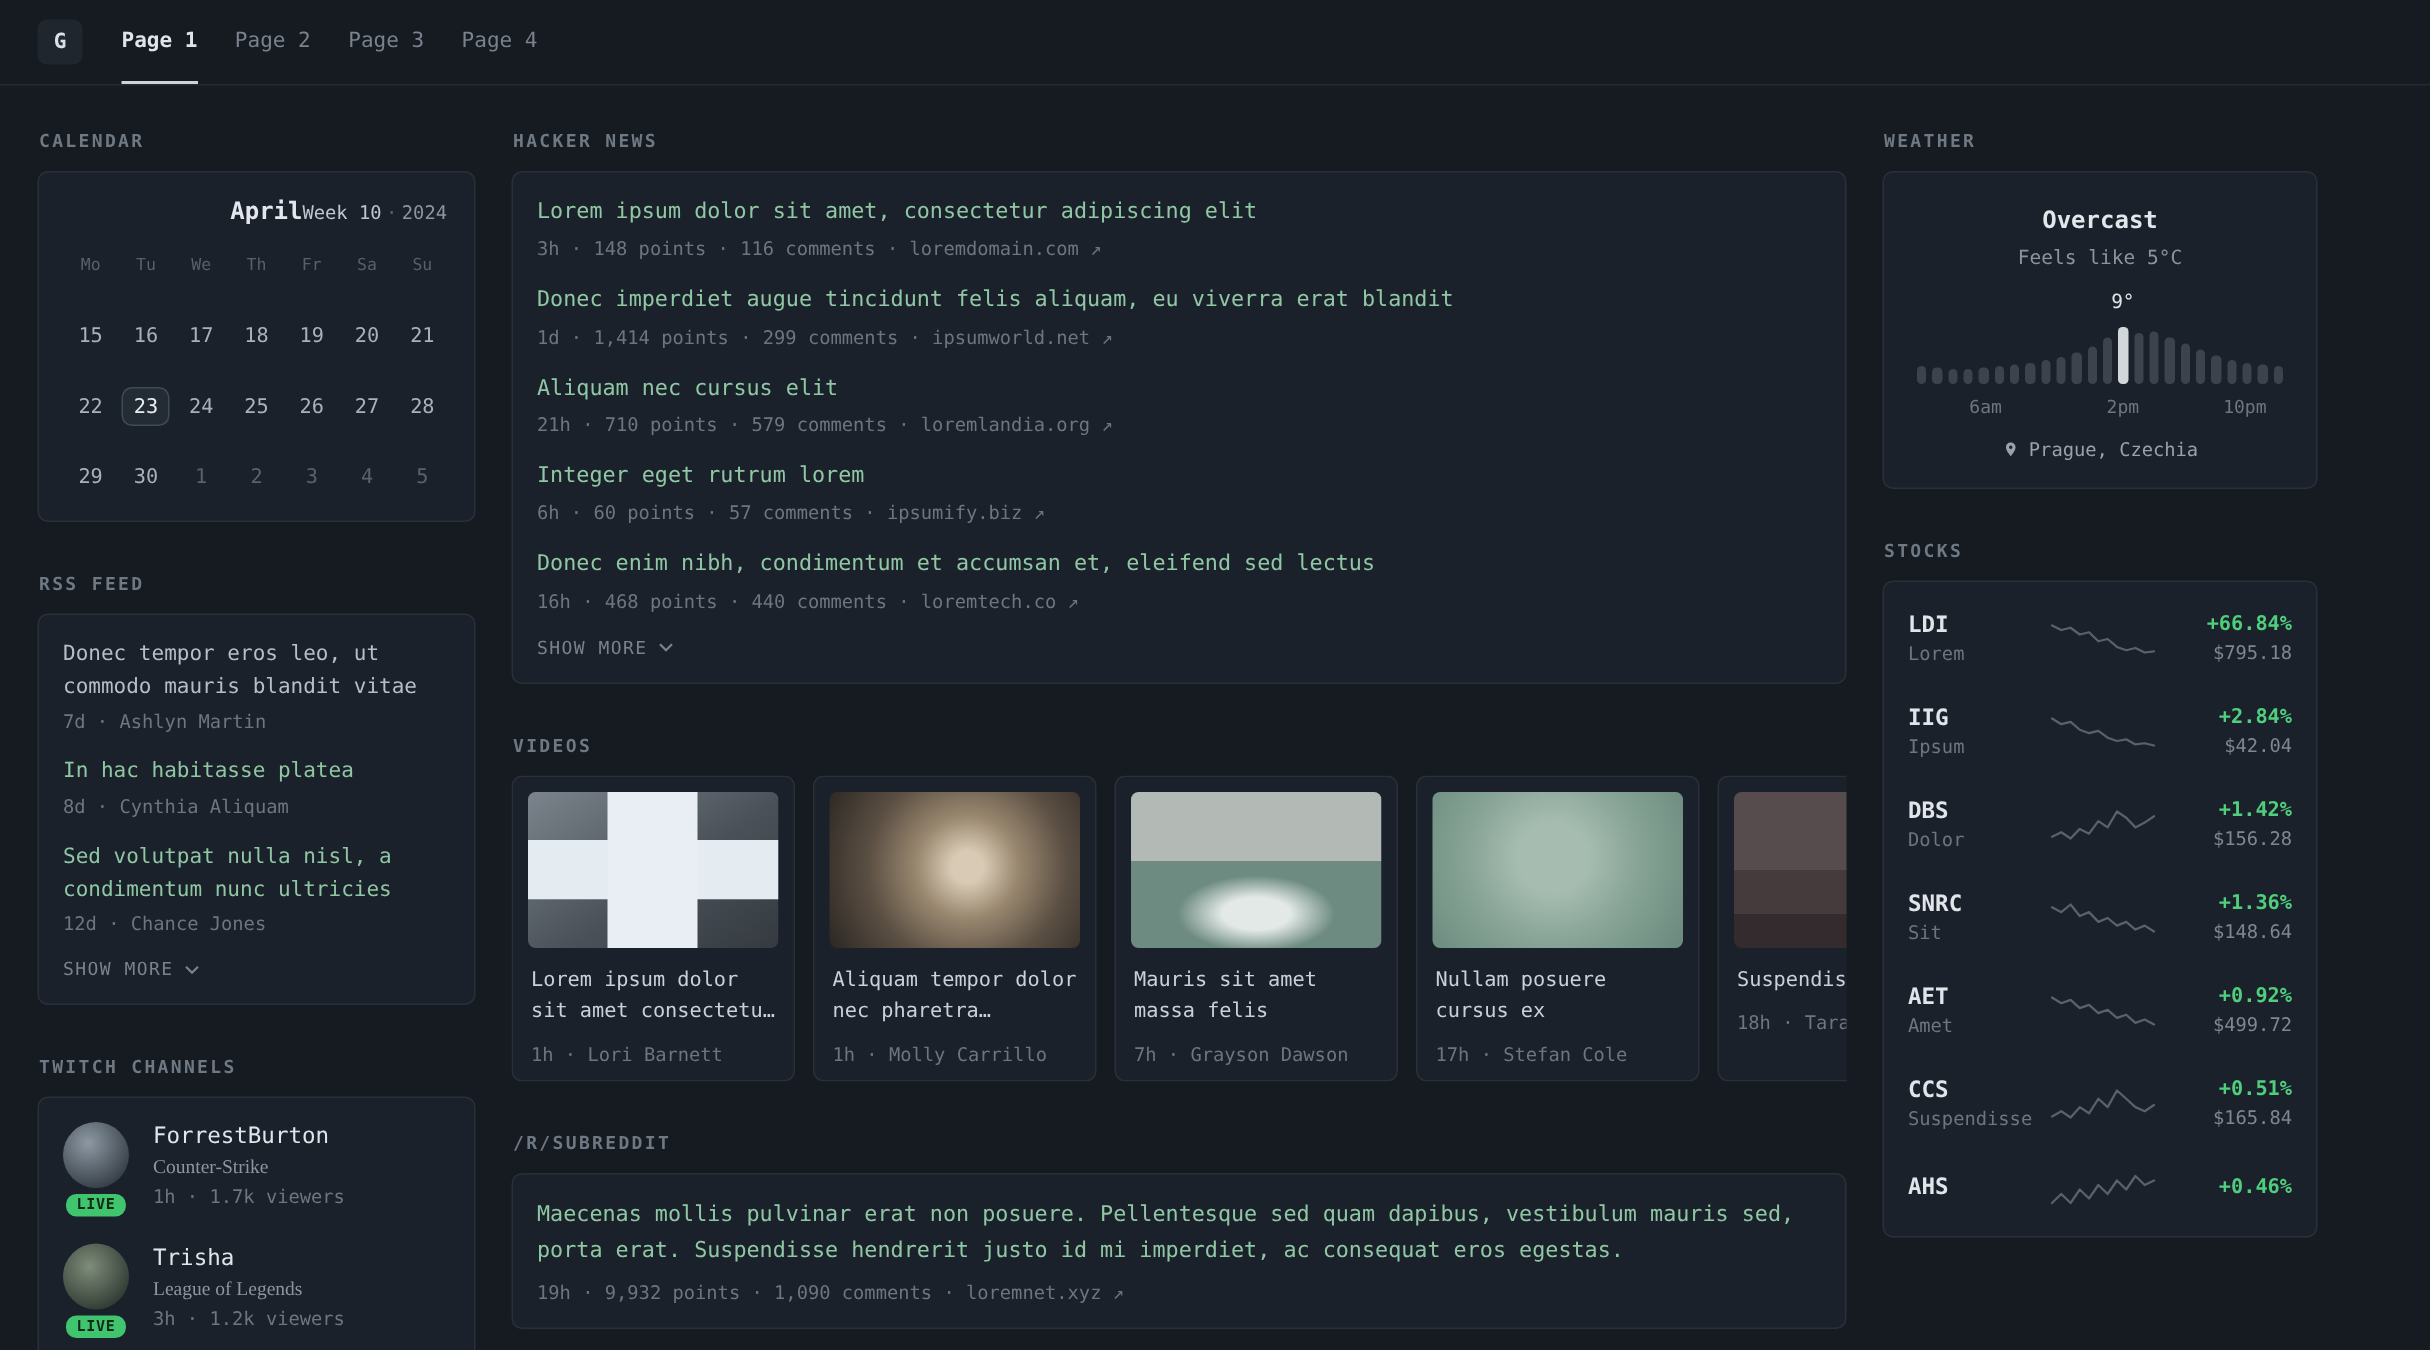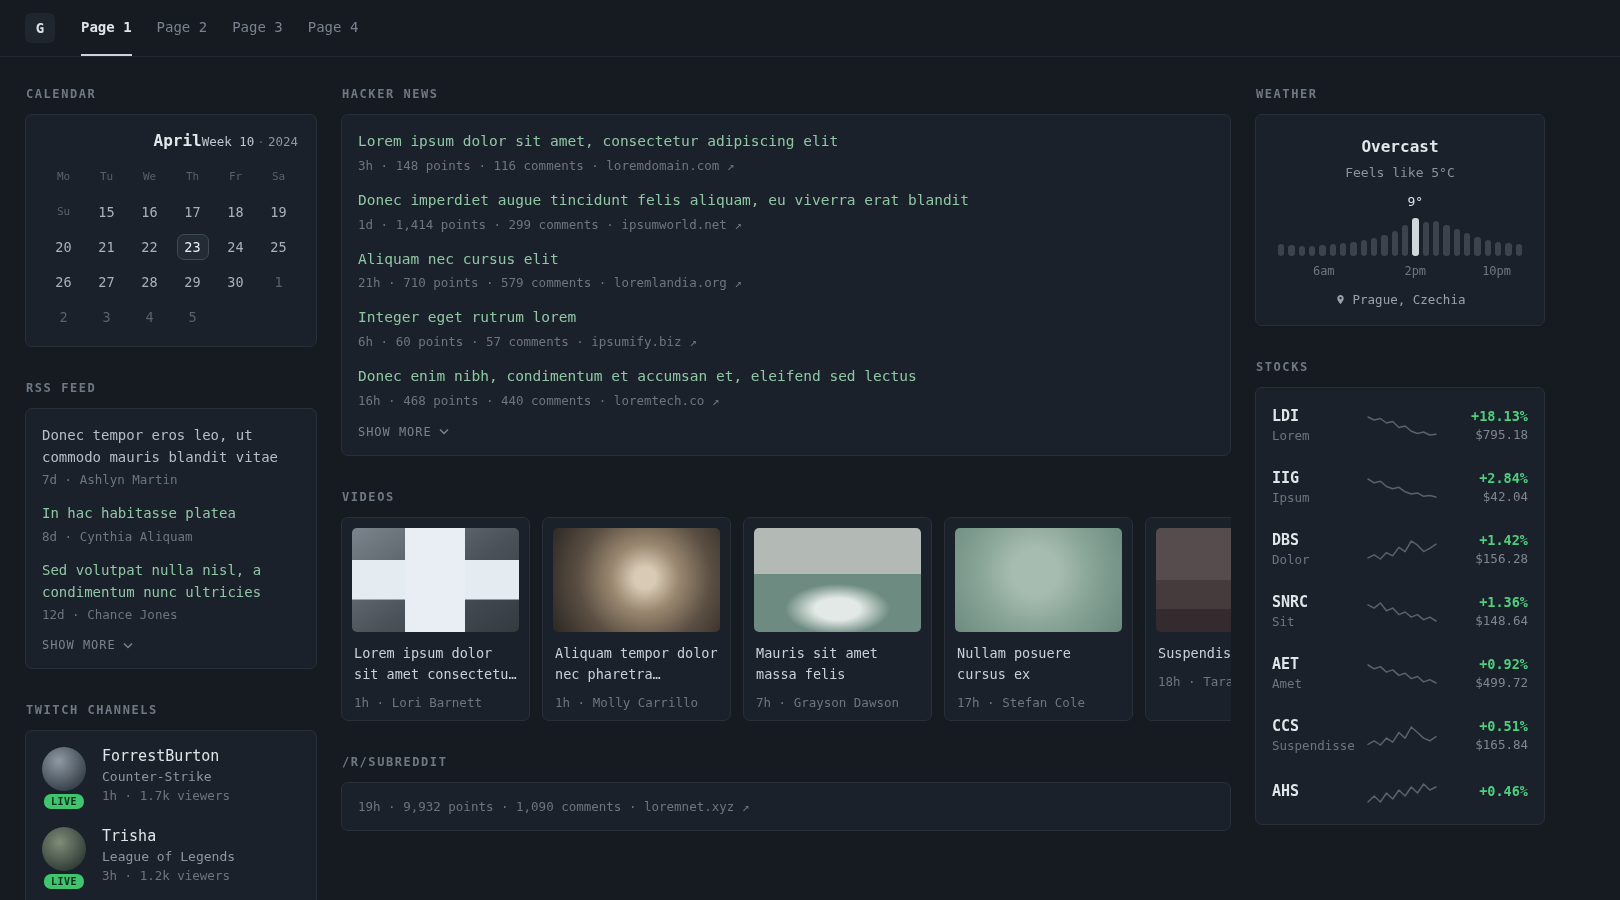"Mo" .cal-grid { grid-template-columns: repeat(6,1fr) -> repeat(7,1fr); row-gap: 9px -> 21px }
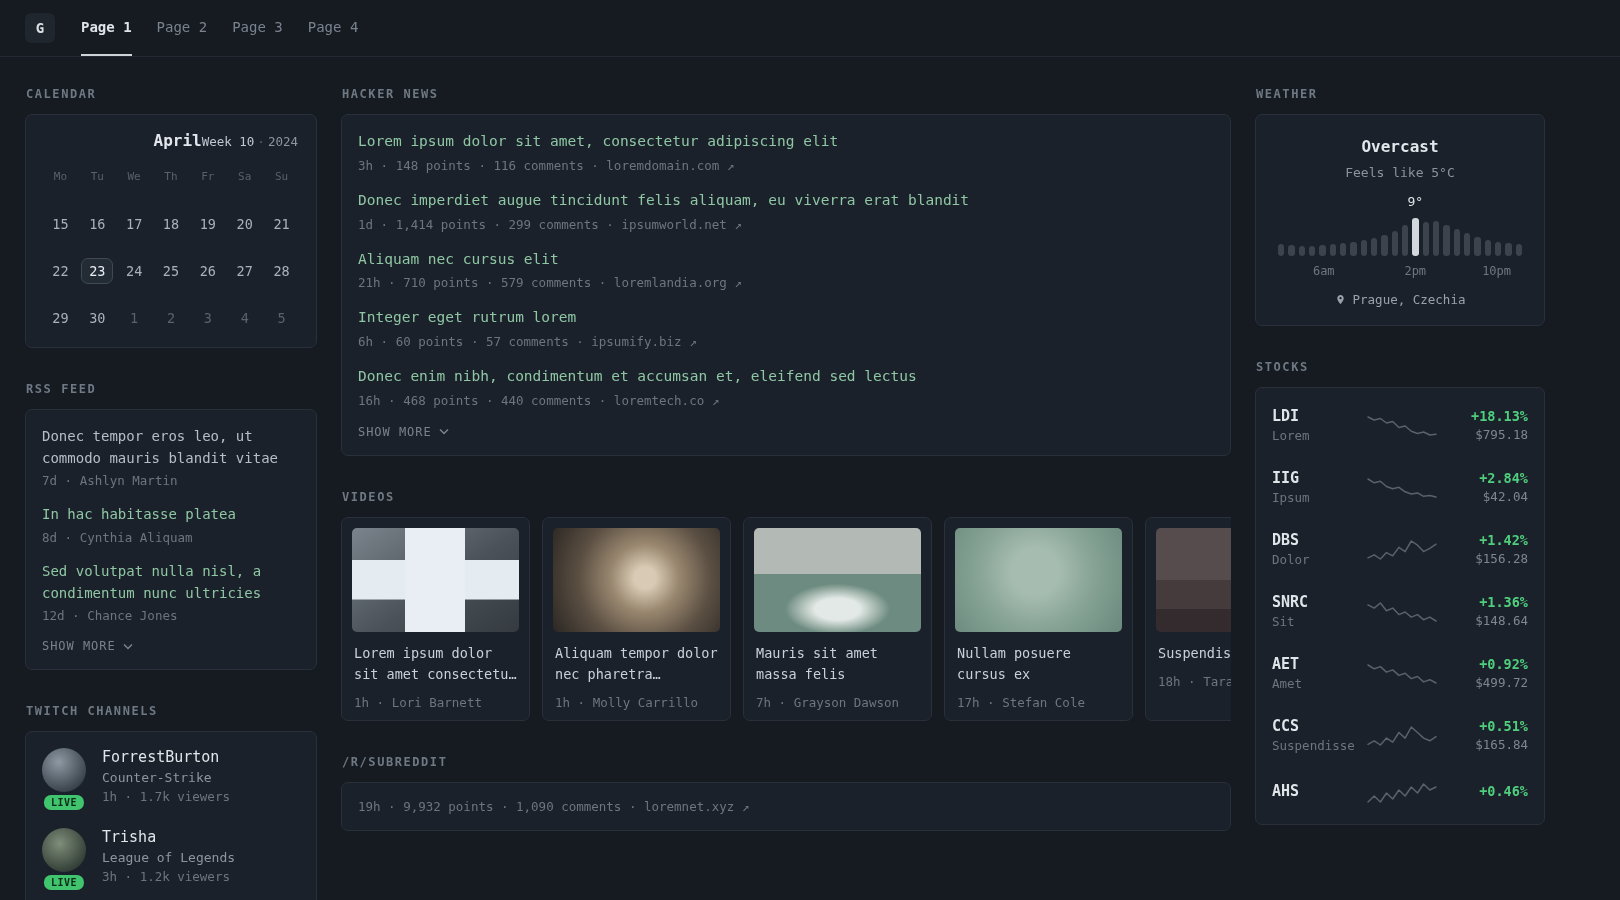"+18.13%" div.s-change { text: +18.13% -> +66.84% }
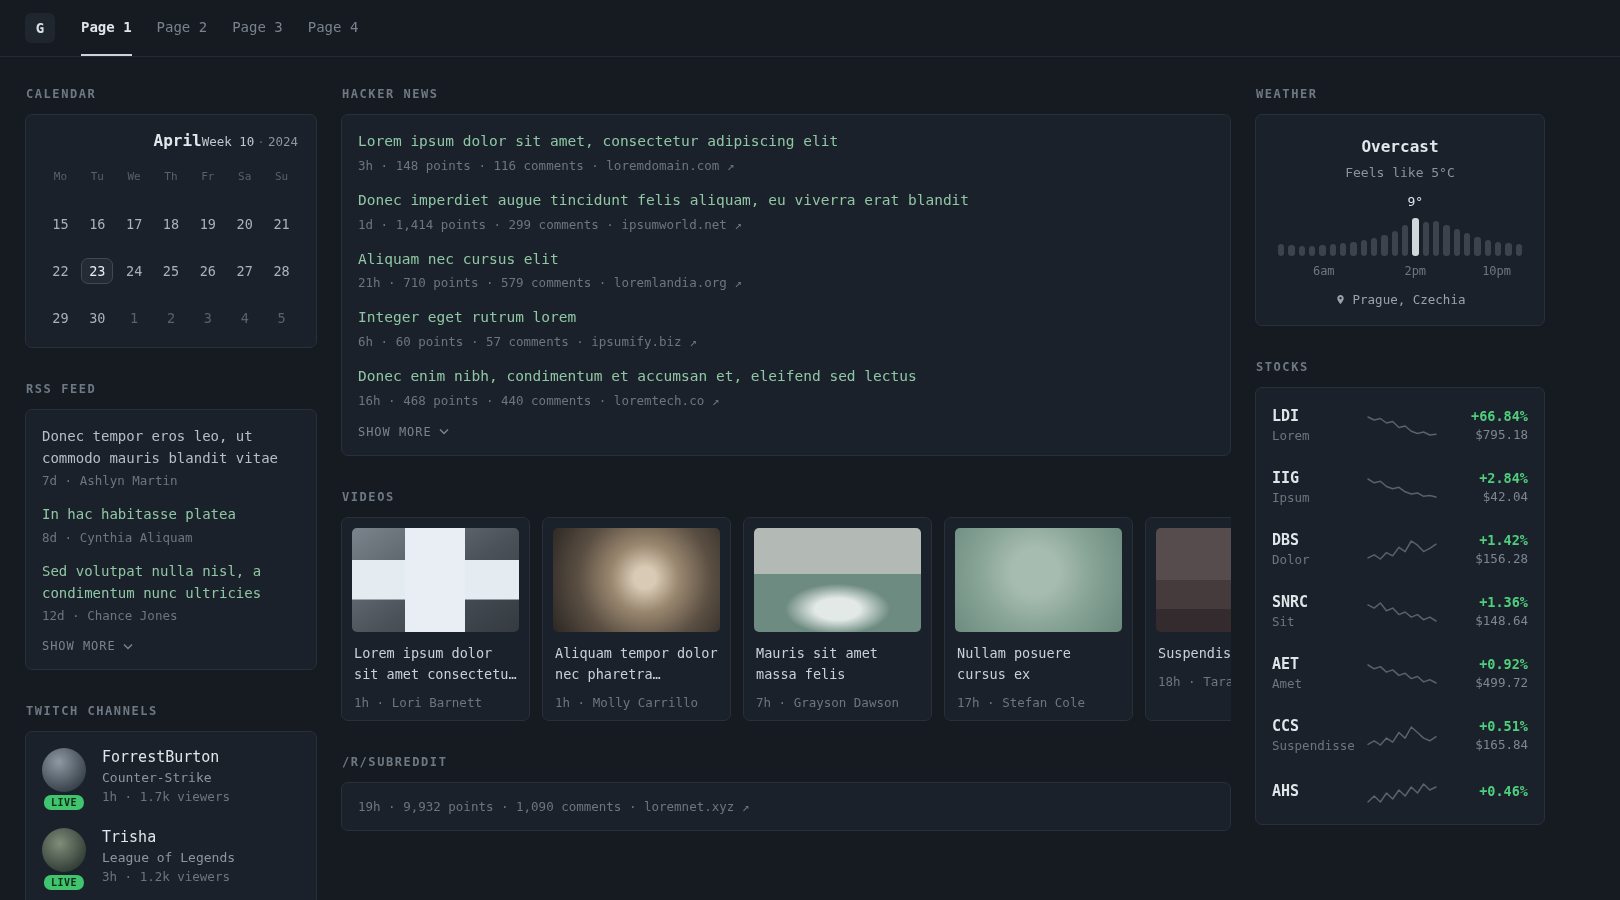"Counter-Strike" .ch-game { font-family: none -> Liberation Serif, serif }
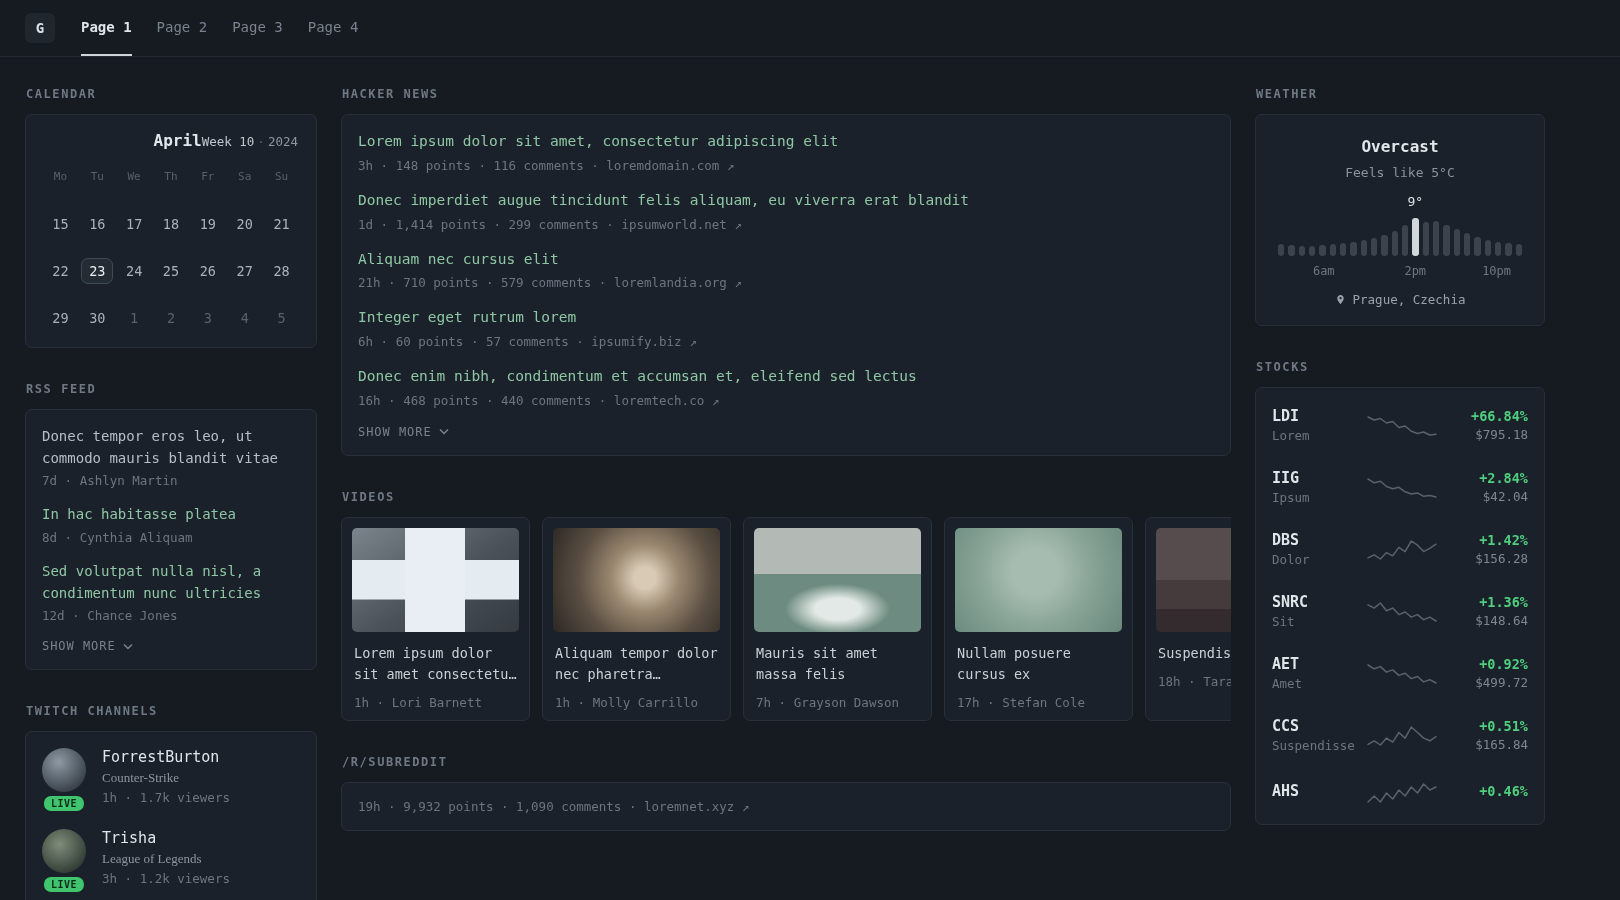"Maecenas mollis pulvinar erat non" a.post-title { html: none -> <a>Maecenas mollis pulvinar erat non posuere. Pellentesque sed quam dapibus, vestibulum mauris sed, porta erat. Suspendisse hendrerit justo id mi imperdiet, ac consequat eros egestas.</a> }
